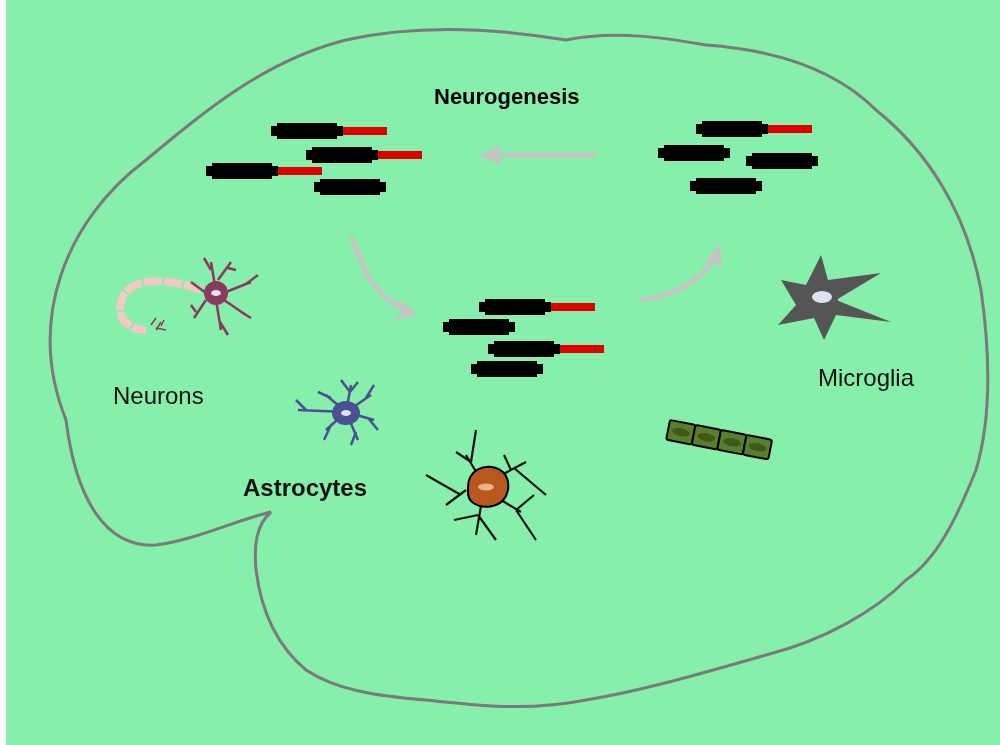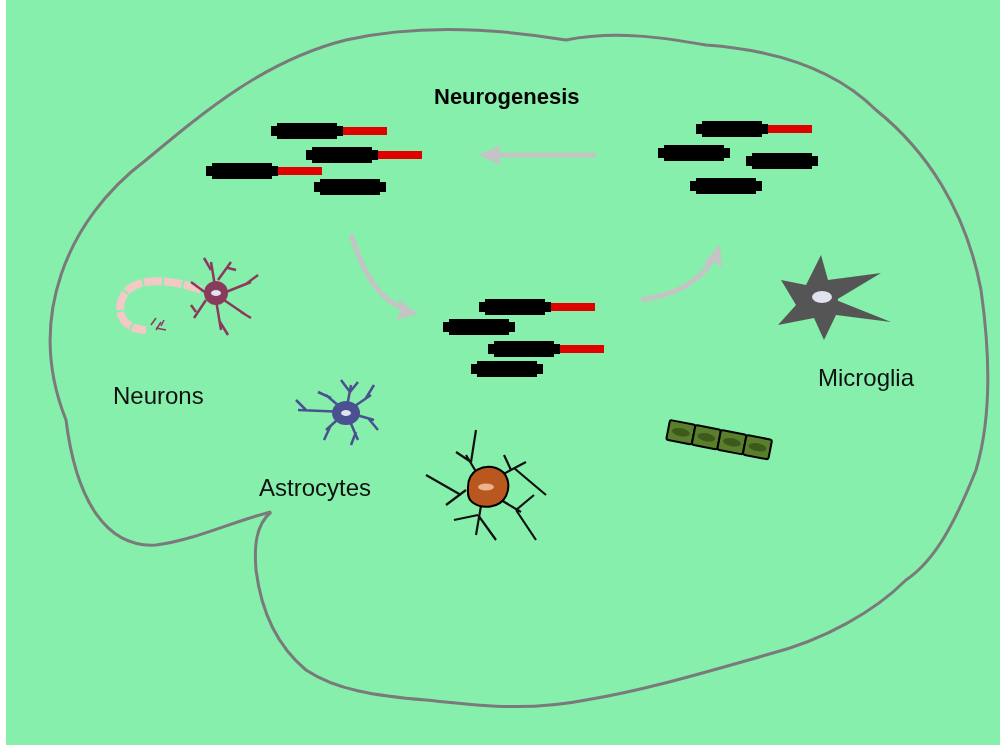"Astrocytes" div.lbl { font-weight: none -> bold; left: 253px -> 237px }
